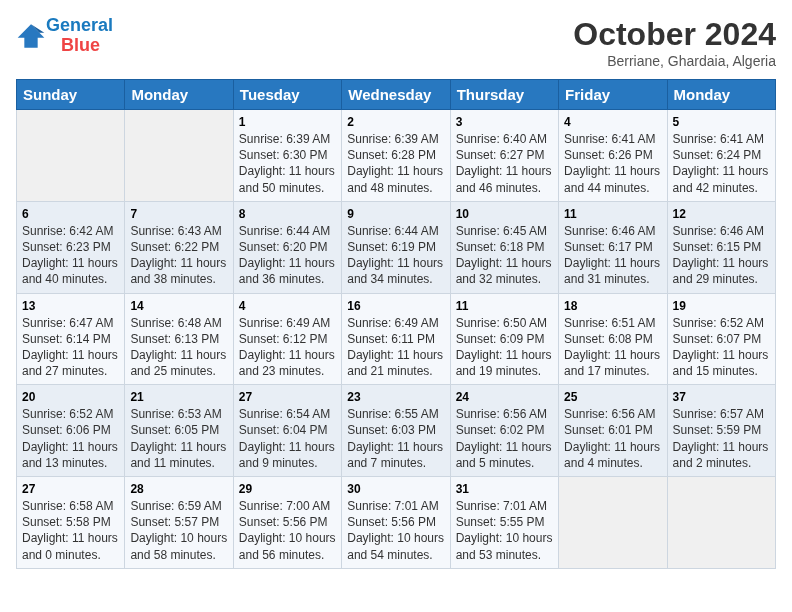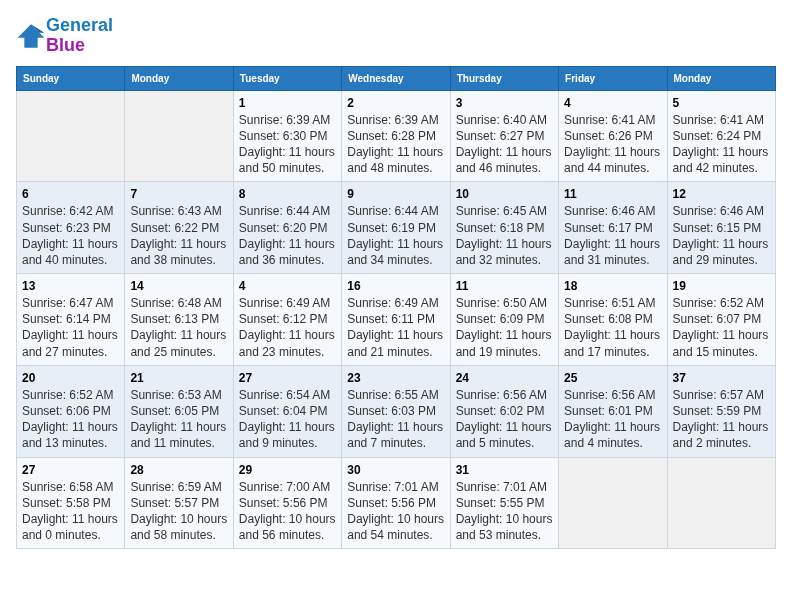"Blue" span { color: #a21caf -> #ef4444; margin-left: none -> 15px }
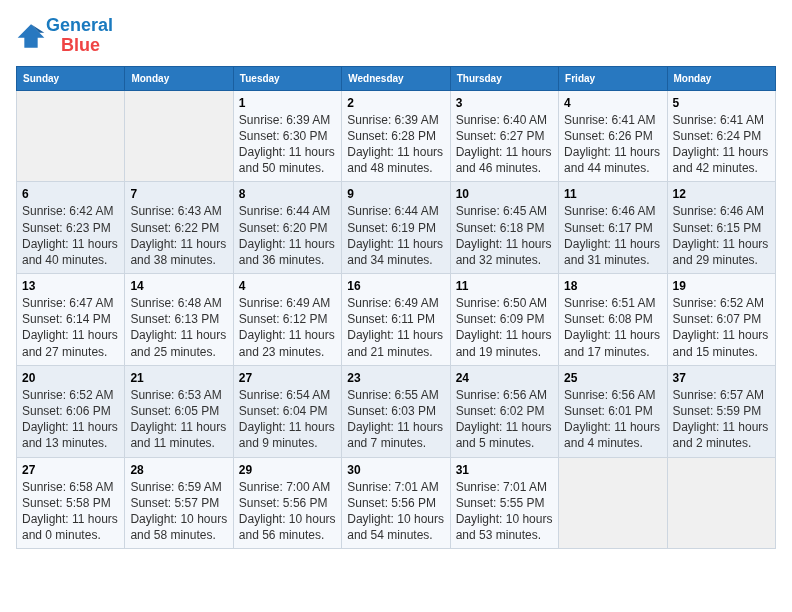"October 2024" div.title-block { html: none -> <div> <div>October 2024</div> <div>Berriane, Ghardaia, Algeria</div> </div> }
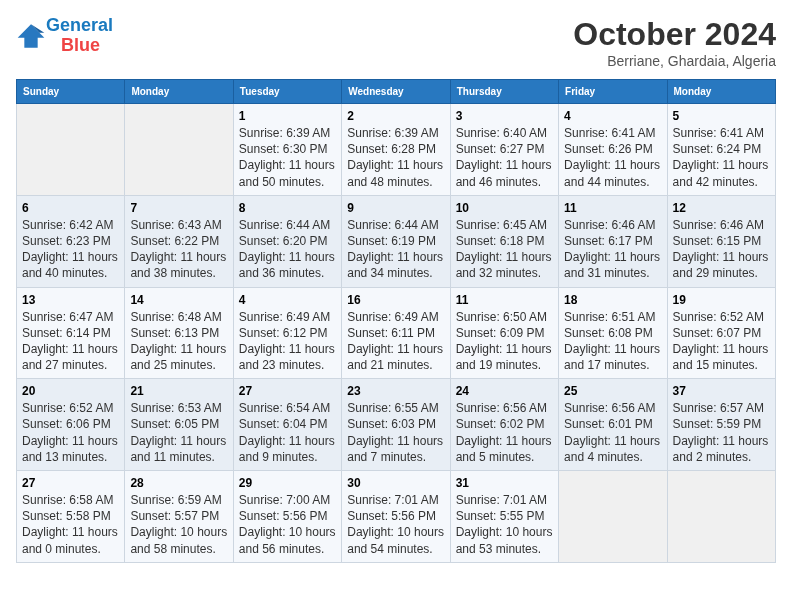"Sunday" thead th { font-size: 10px -> 15px }
